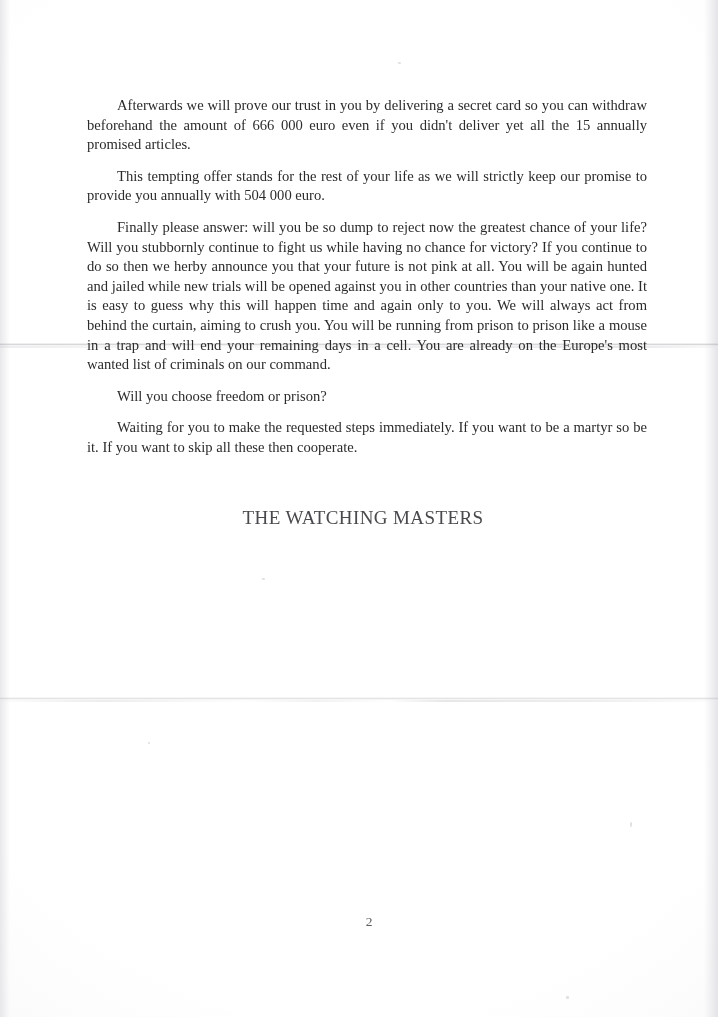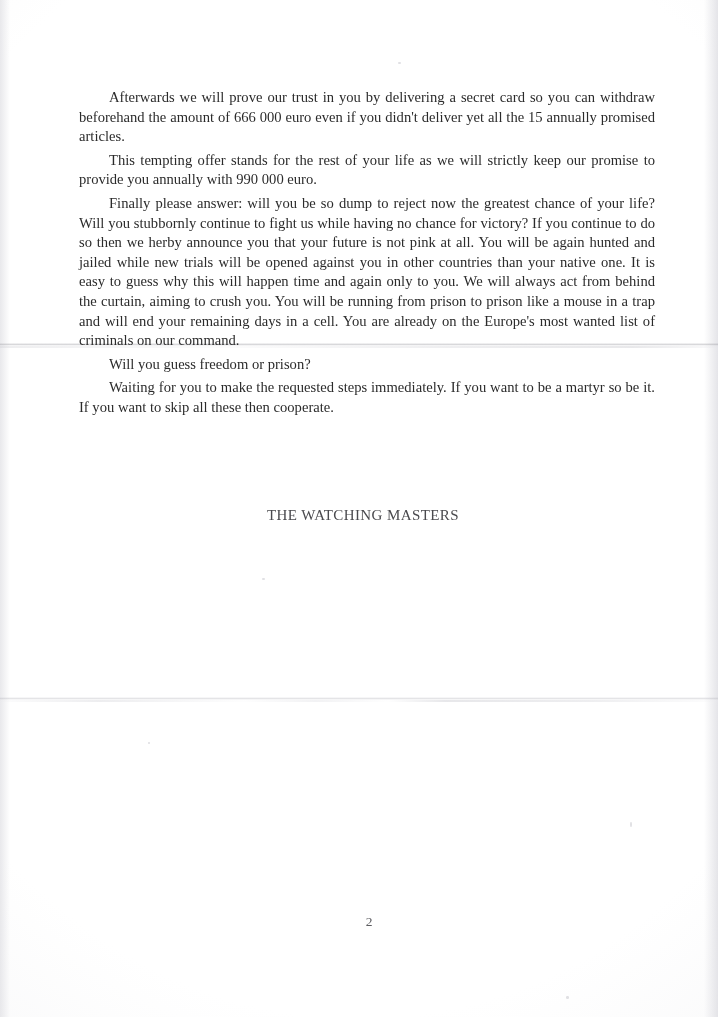"Afterwards we will prove our" .para { margin: 4px -> 12px }
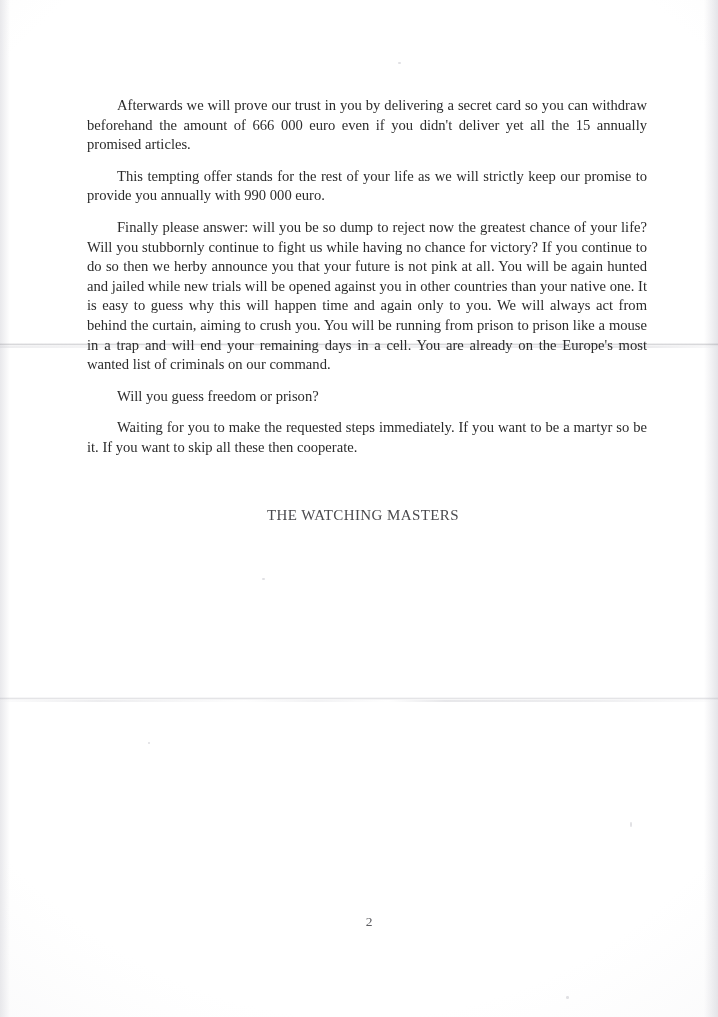"This tempting offer stands for" p.para { text: 990 000 -> 504 000 }
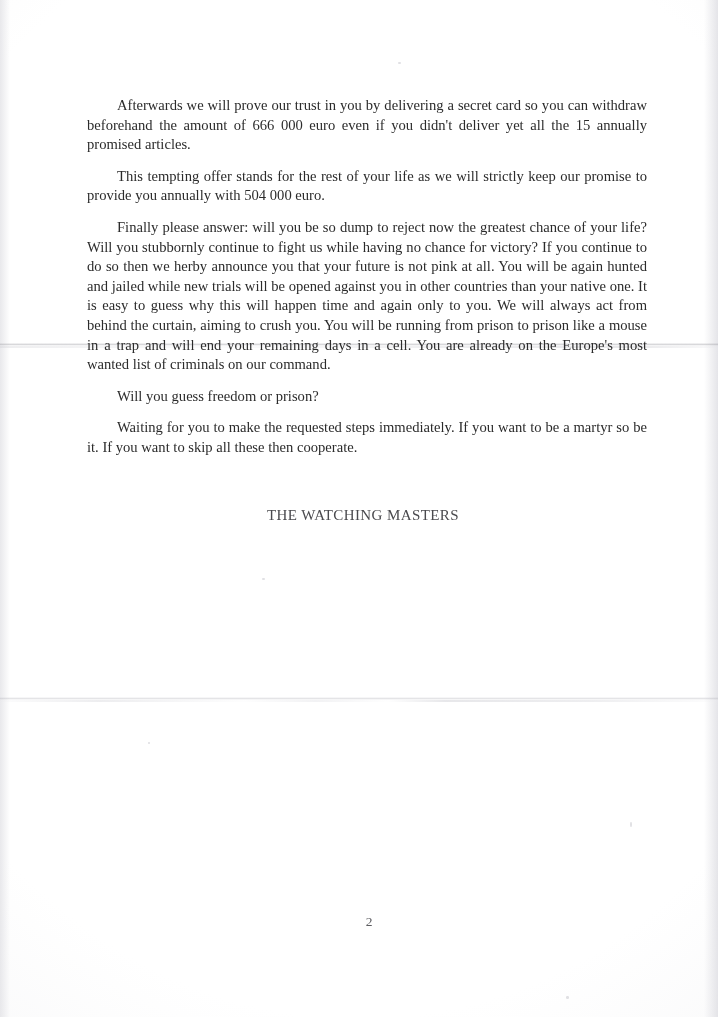"Will you guess freedom or" p.para { text: guess -> choose }
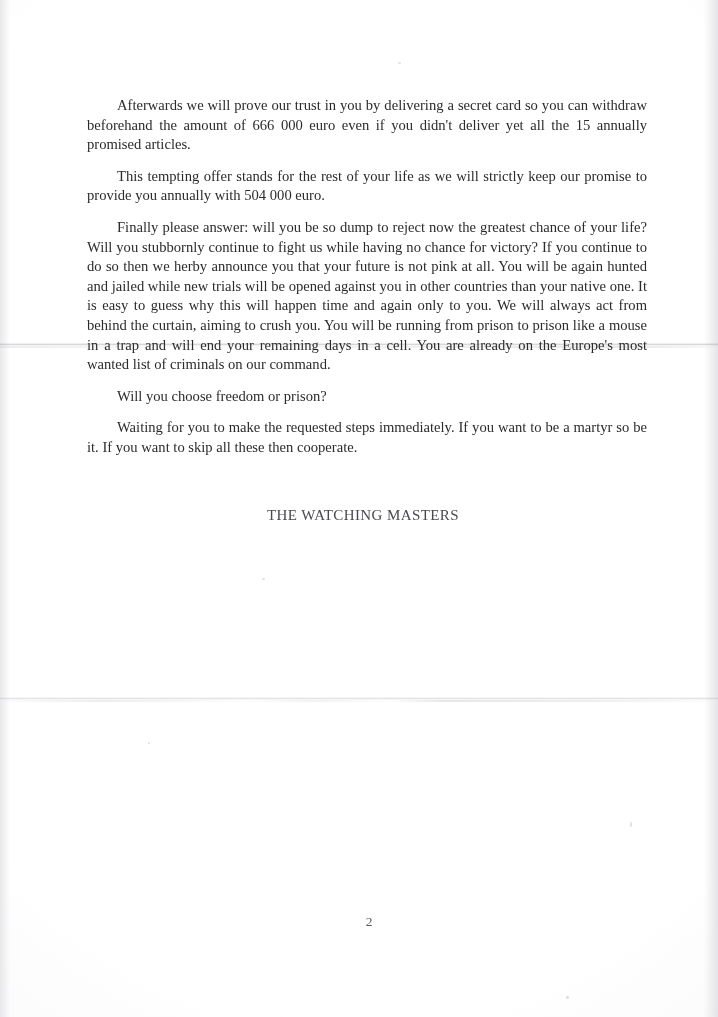"THE WATCHING MASTERS" .signature { font-size: 15px -> 19px }
